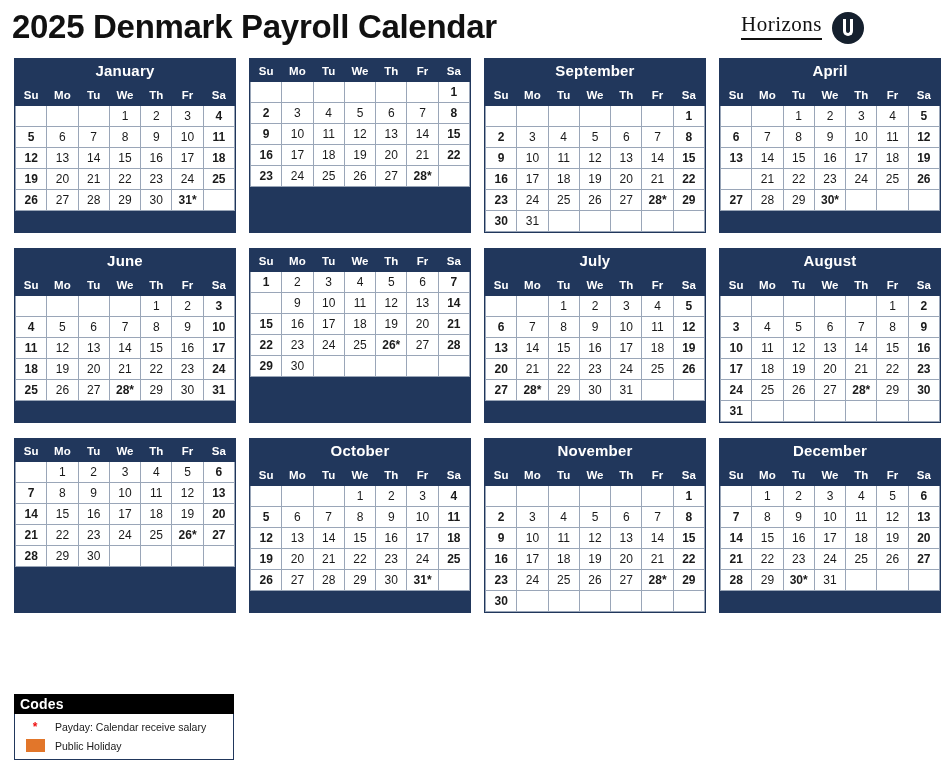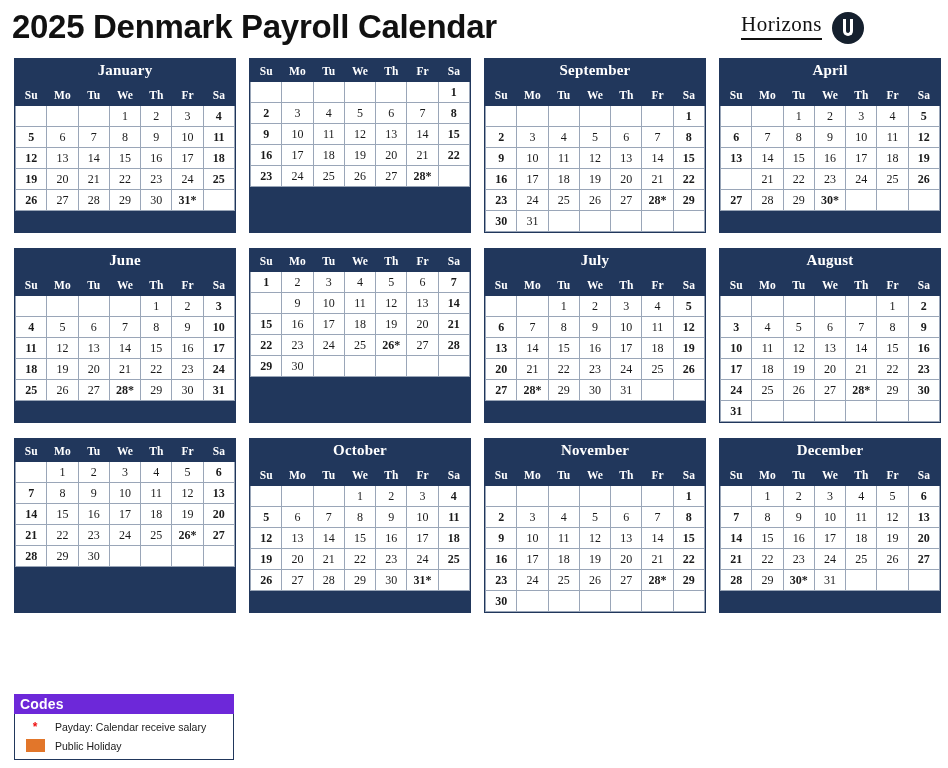"January" .month { font-family: Liberation Serif, serif -> none }
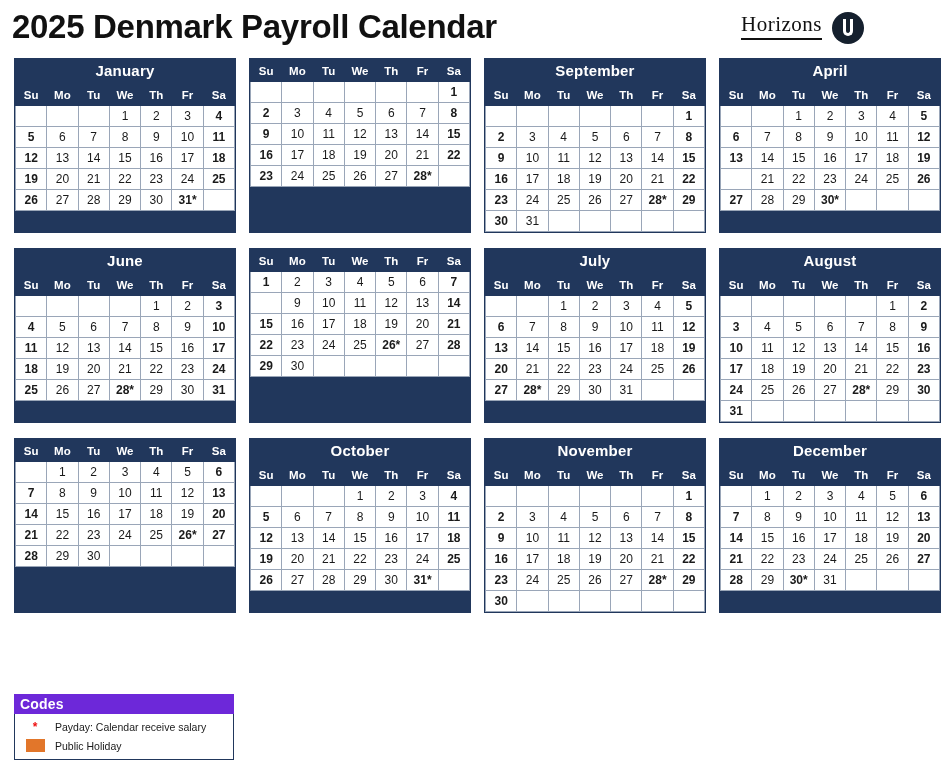"Codes" .codes-title { background: #6d28d9 -> #000000 }
